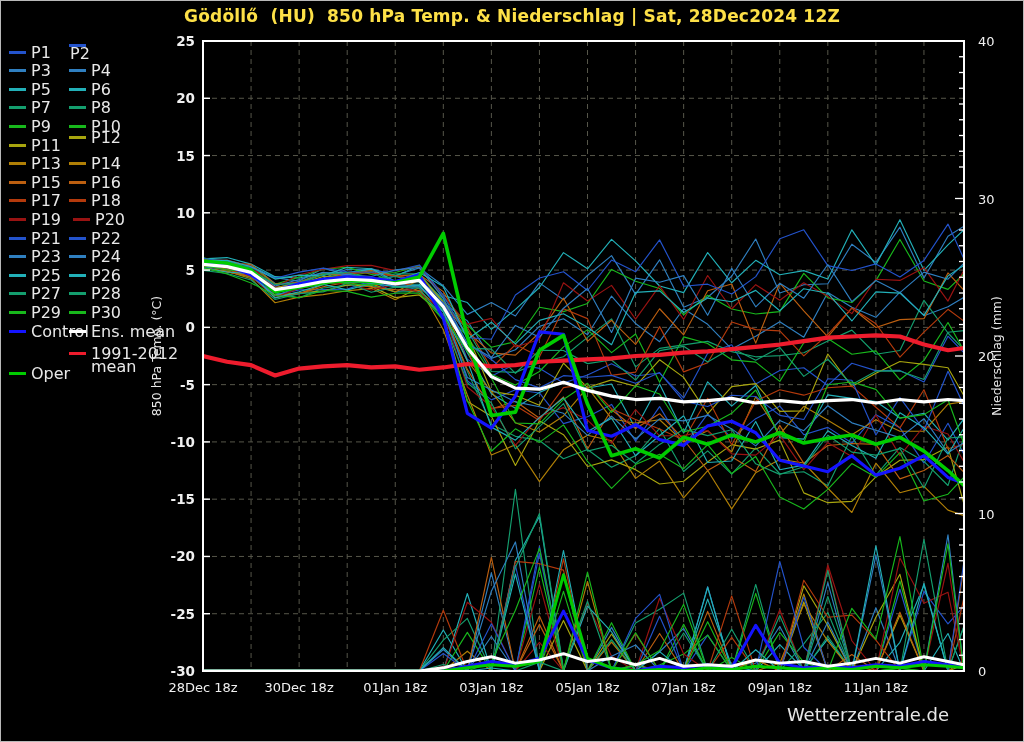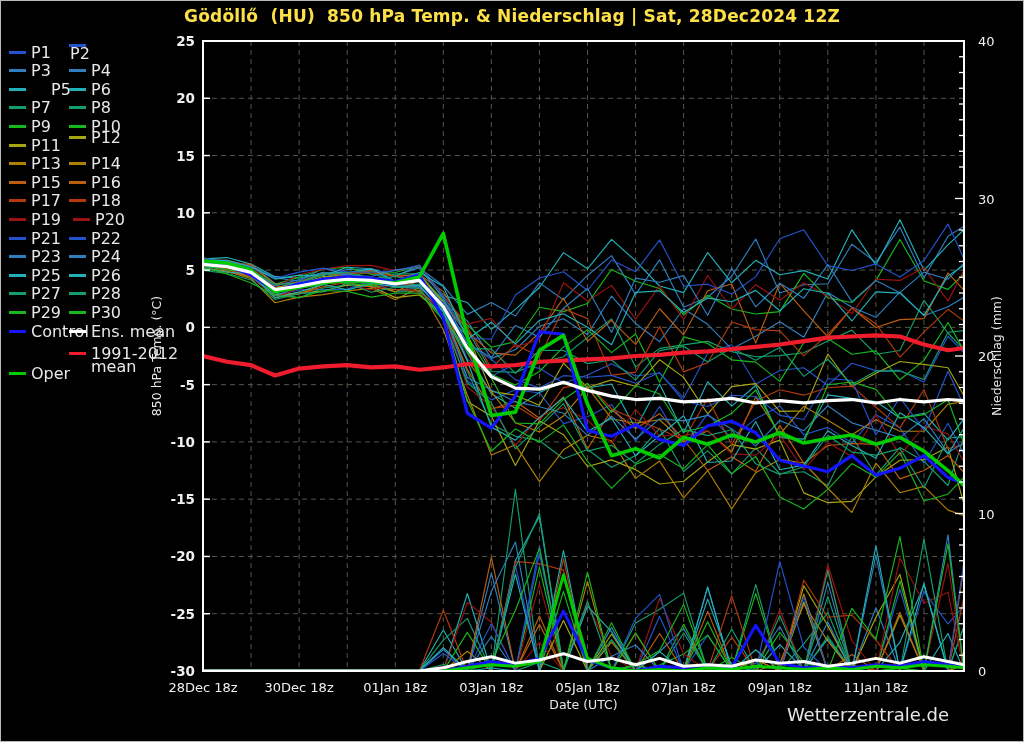"P5" div.litem { gap: 20px -> none }
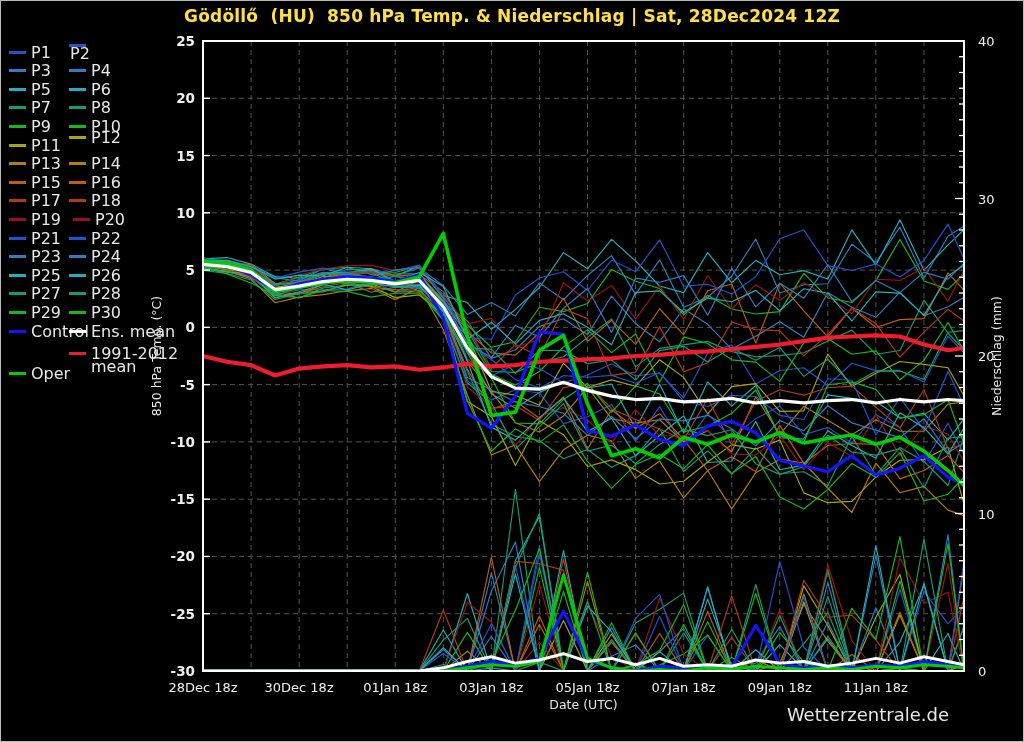"Date (UTC)" div { html: <div>Date (UTC)</div> -> none }
